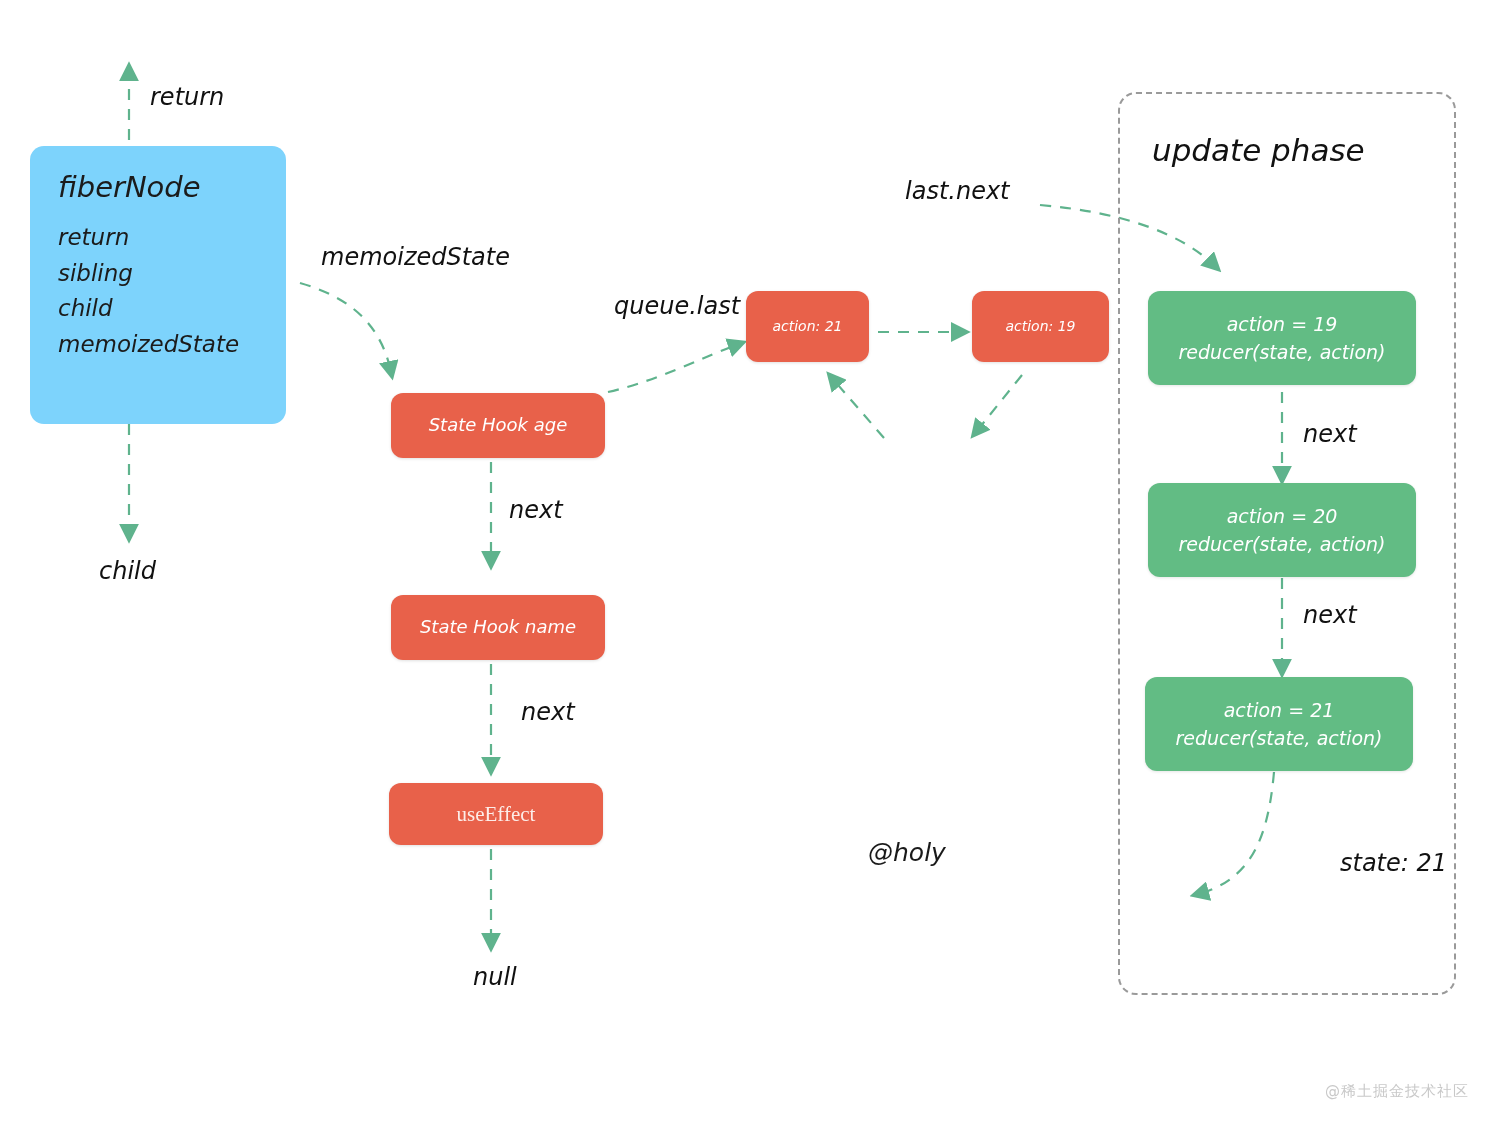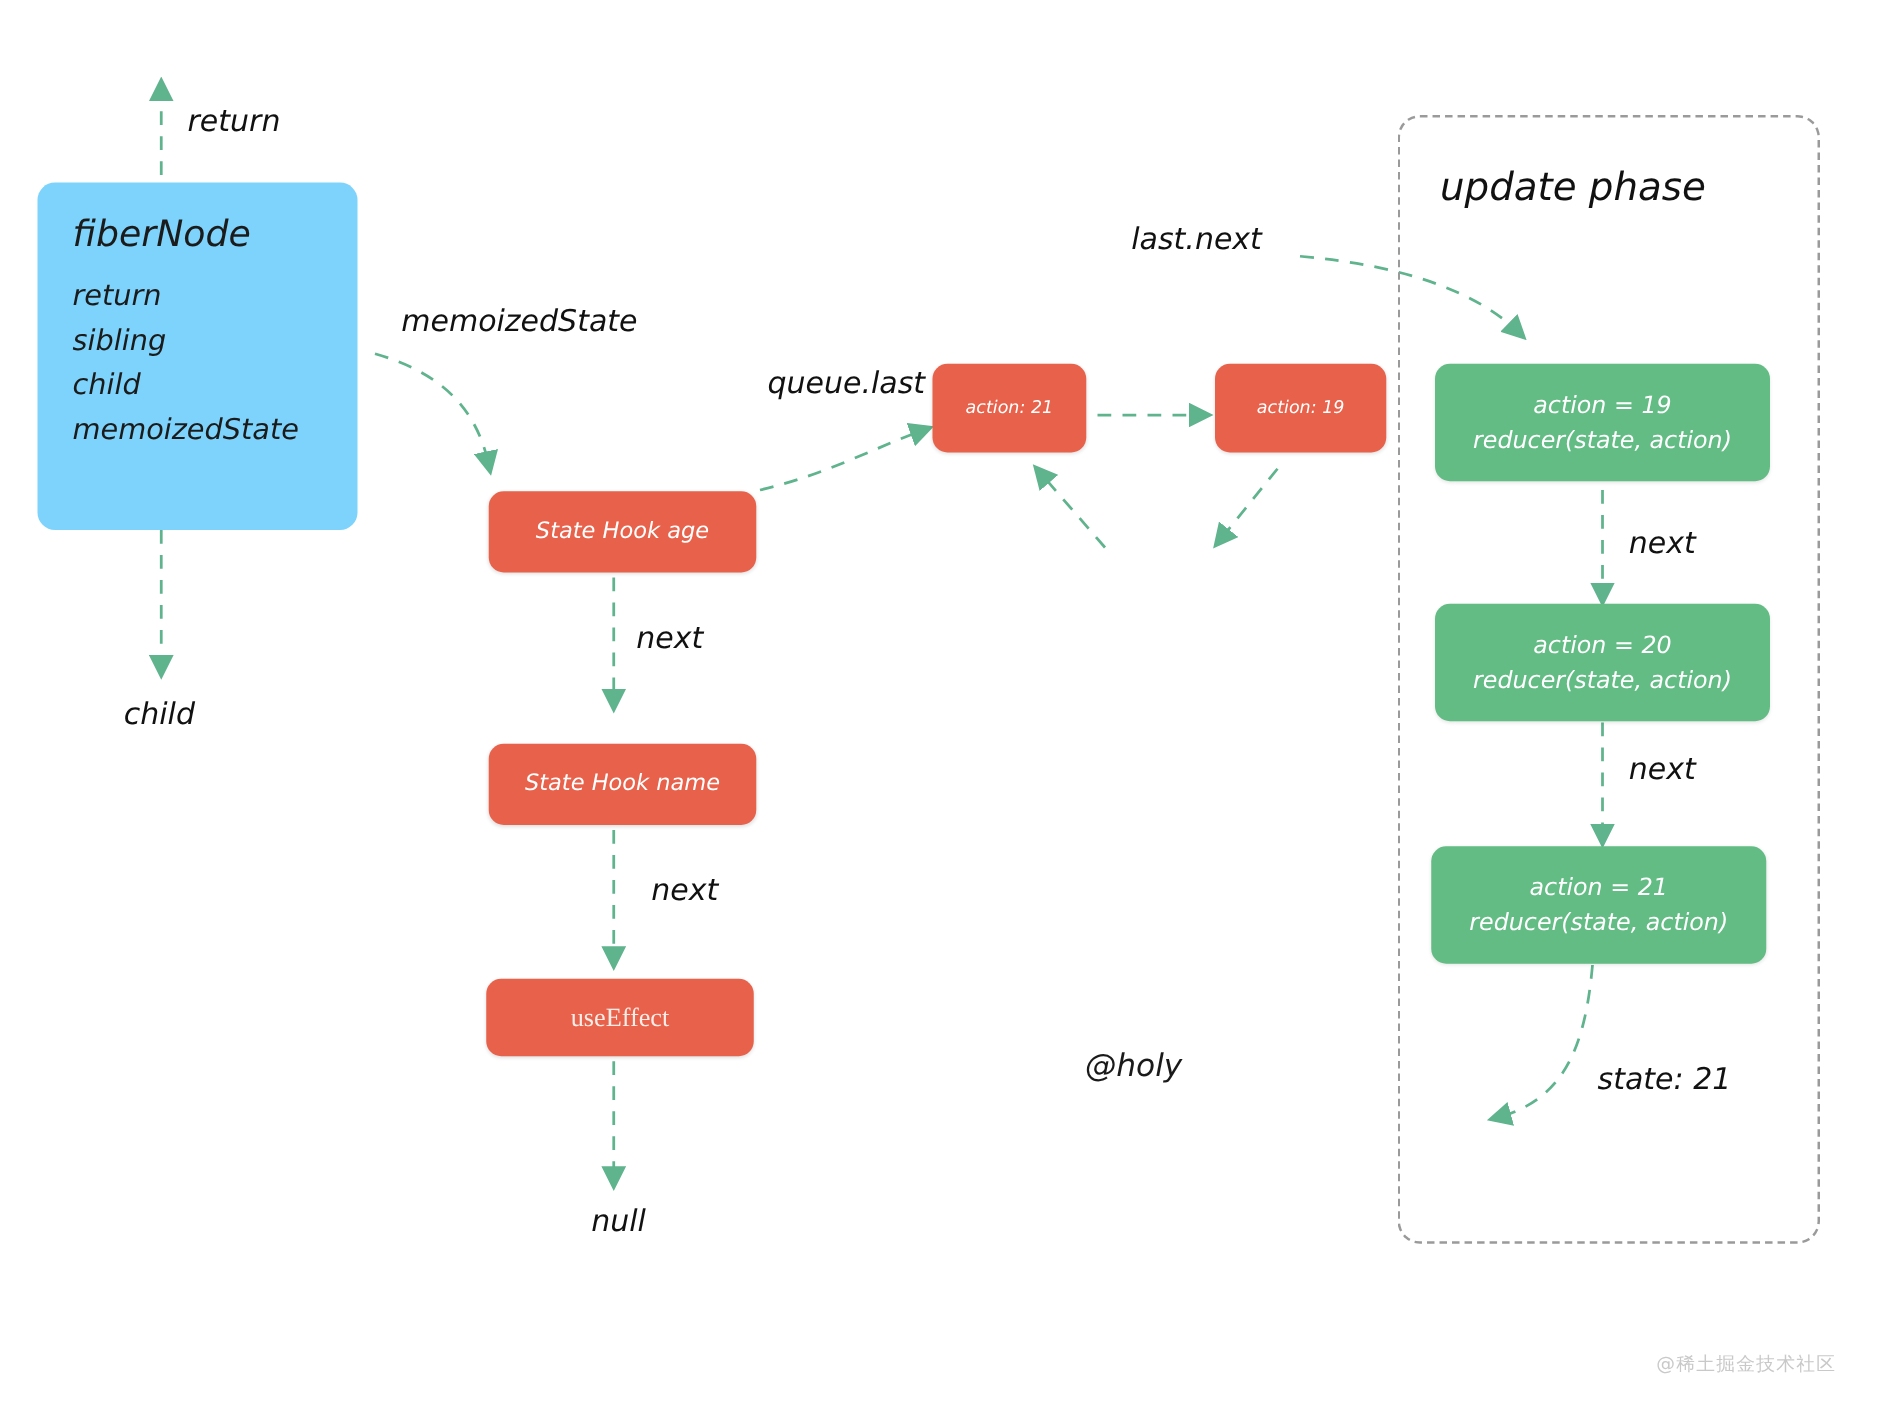"state: 21" div.label { left: 1278px -> 1340px }
